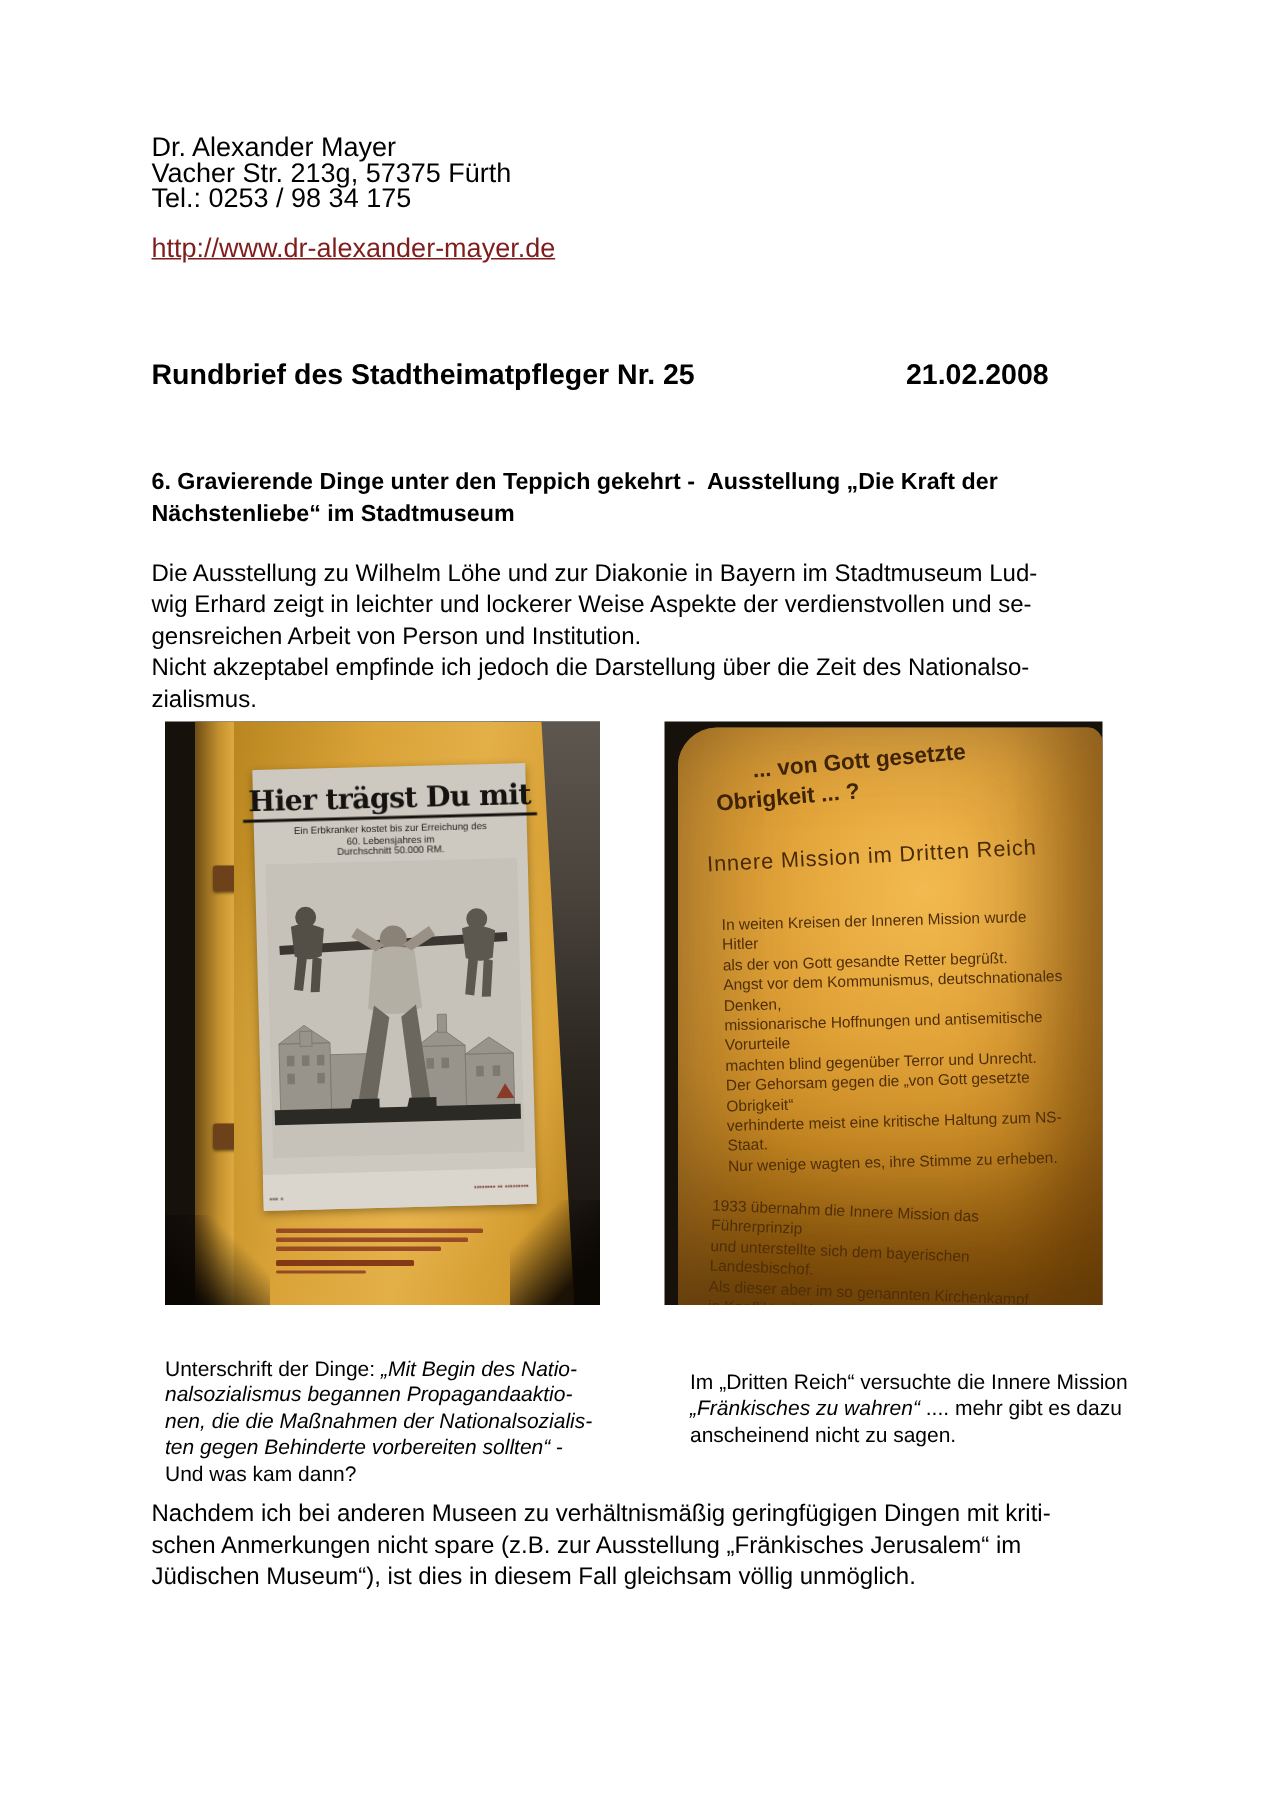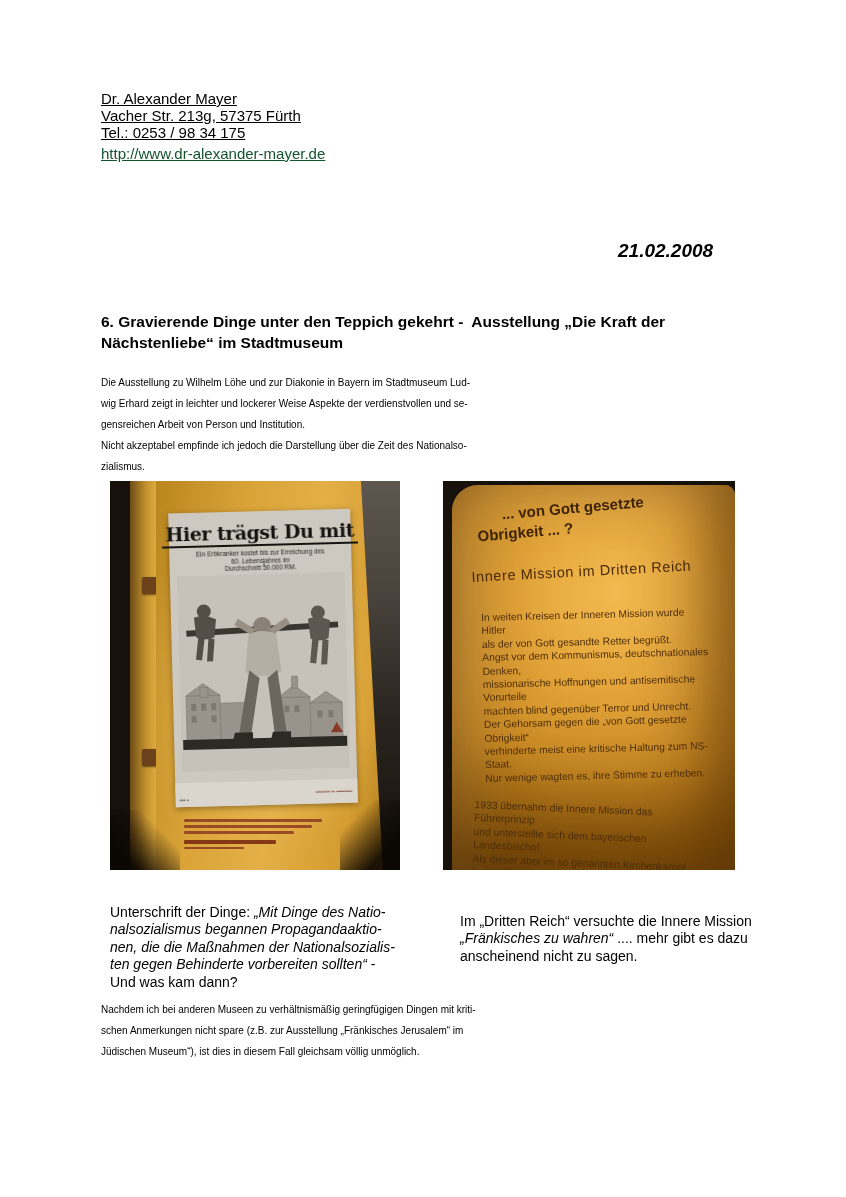"Dr. Alexander Mayer" #sender { font-size: 15px -> 18px; text-decoration: underline -> none }
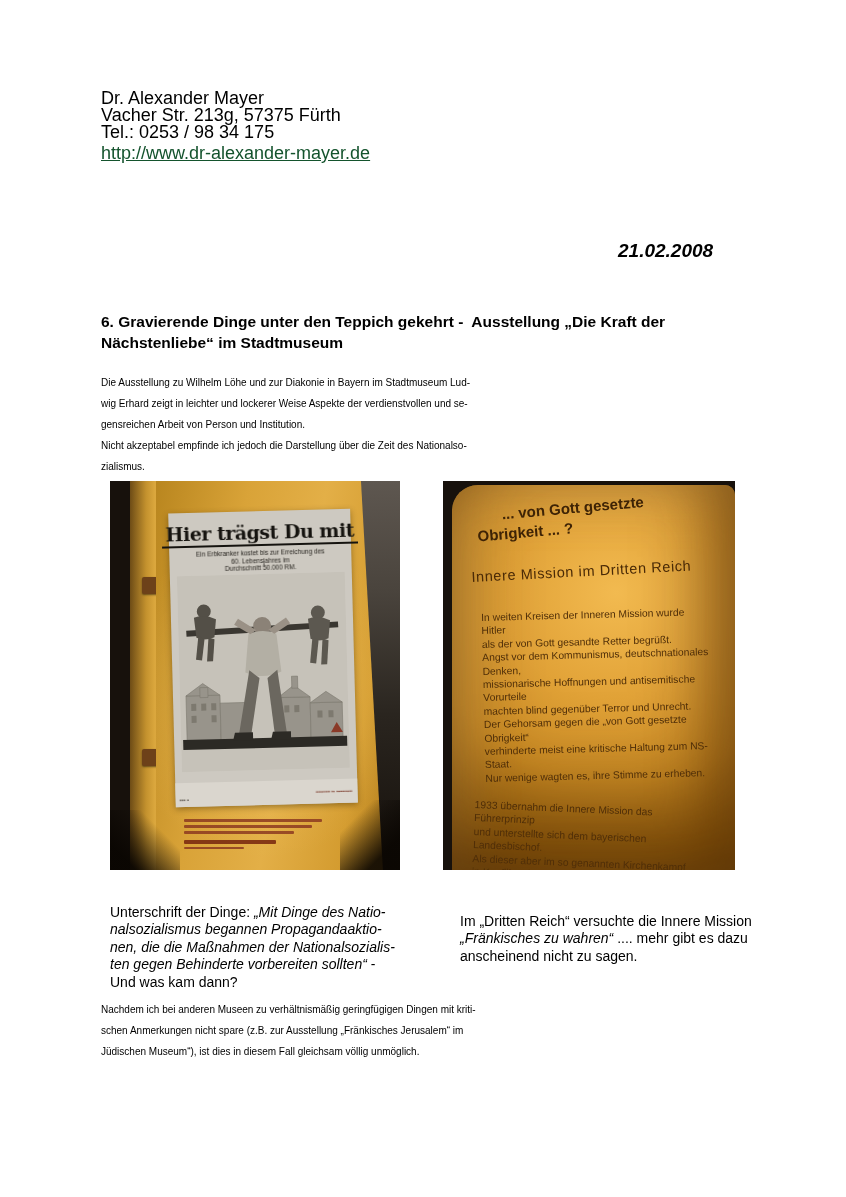"http://www.dr-alexander-mayer.de" #sender .link { color: #14532d -> #7f1d1d; margin-top: 4px -> 16px }
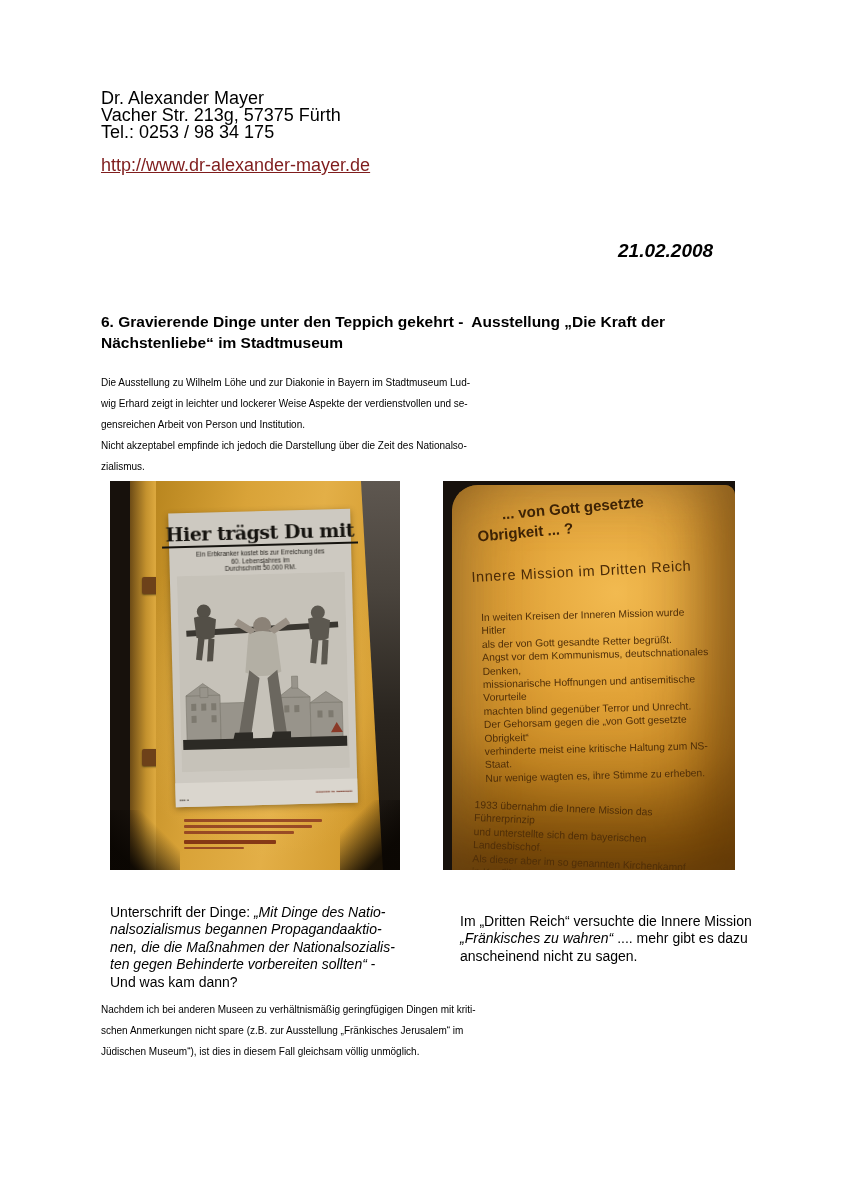"Rundbrief des Stadtheimatpfleger Nr. 25" span { html: none -> <span>Rundbrief des Stadtheimatpfleger Nr. 25</span> }
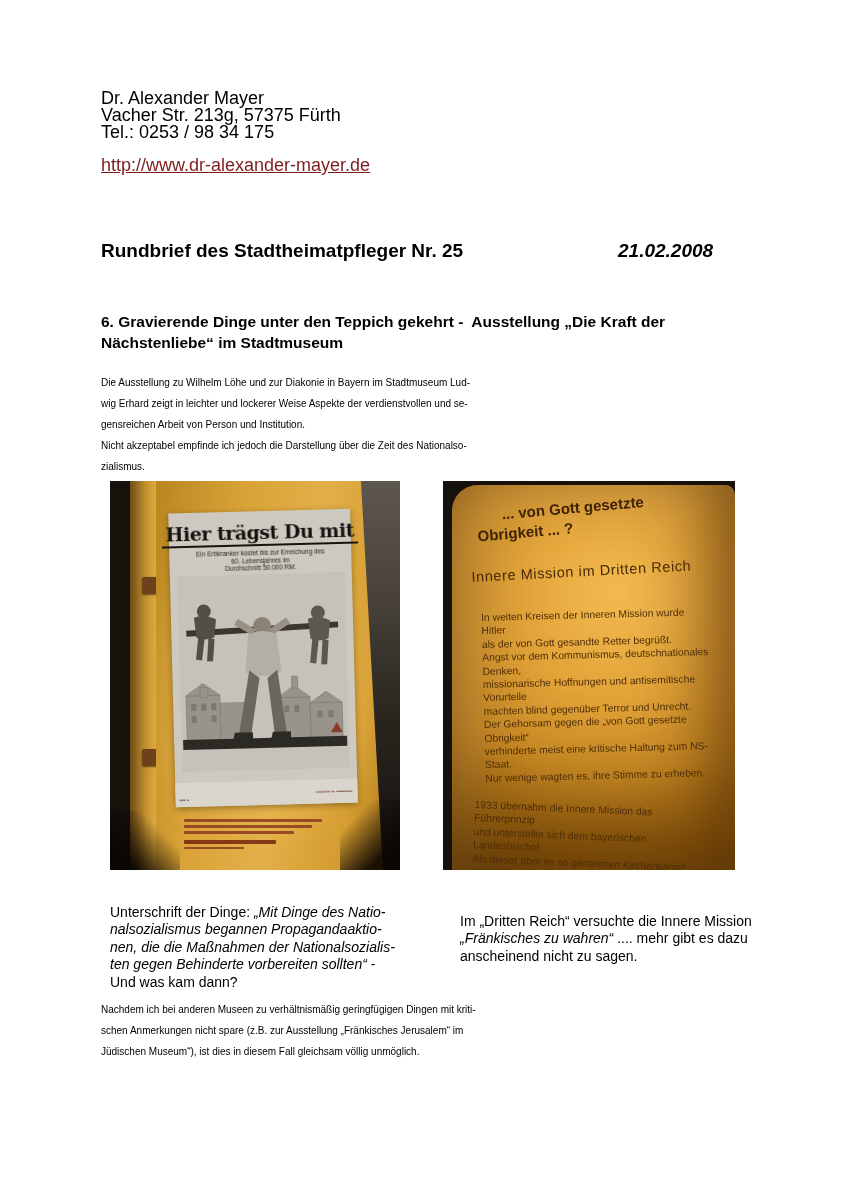"21.02.2008" #title-date { font-style: italic -> none; left: 517px -> 503px }
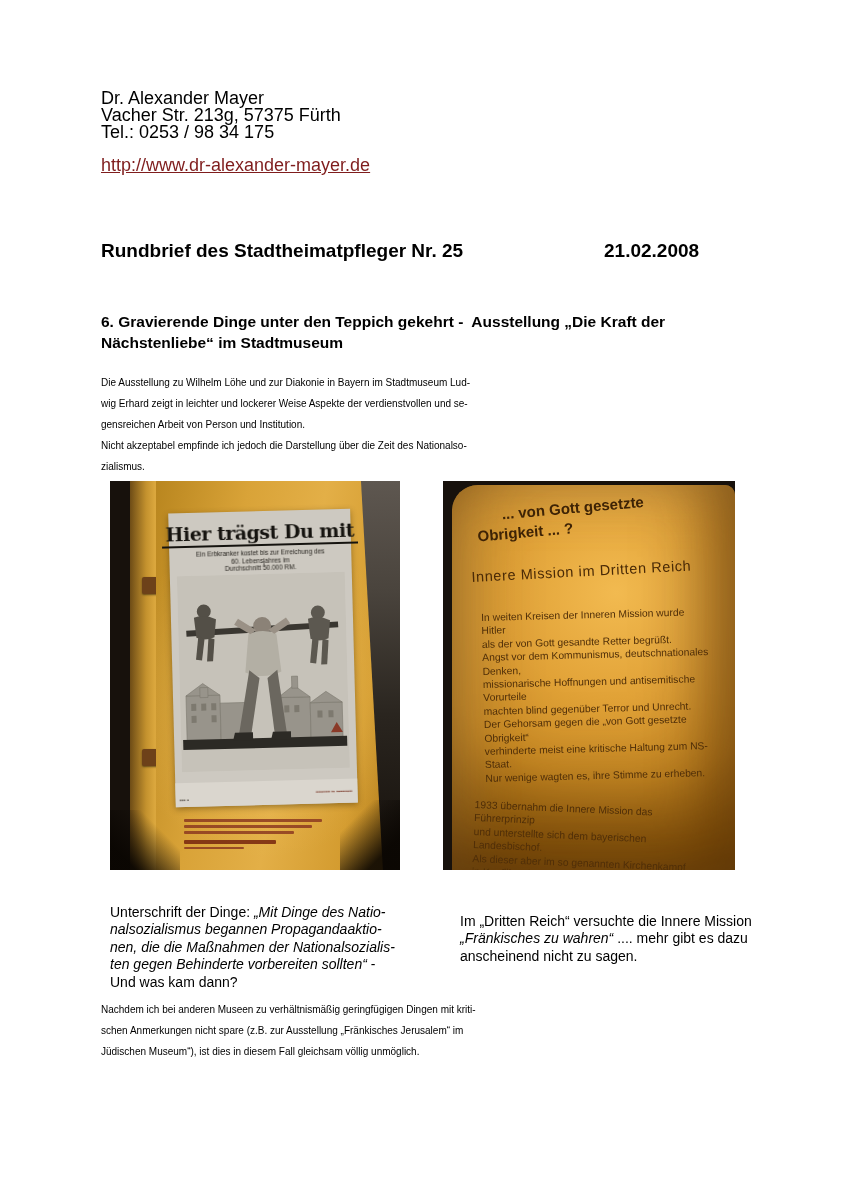"Die Ausstellung zu Wilhelm Löhe" .para { font-size: 10px -> 16px }
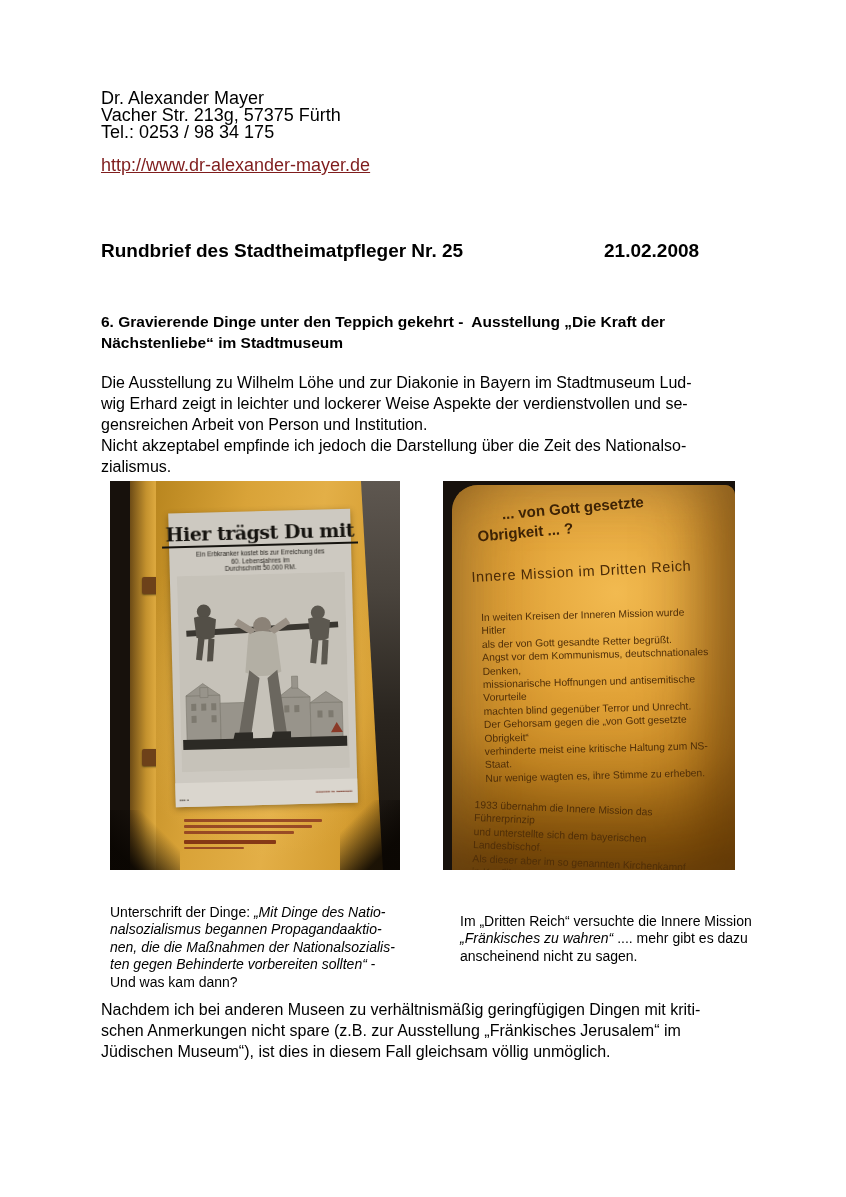"„Mit Dinge des Natio-" span.it { text: Dinge -> Begin }
